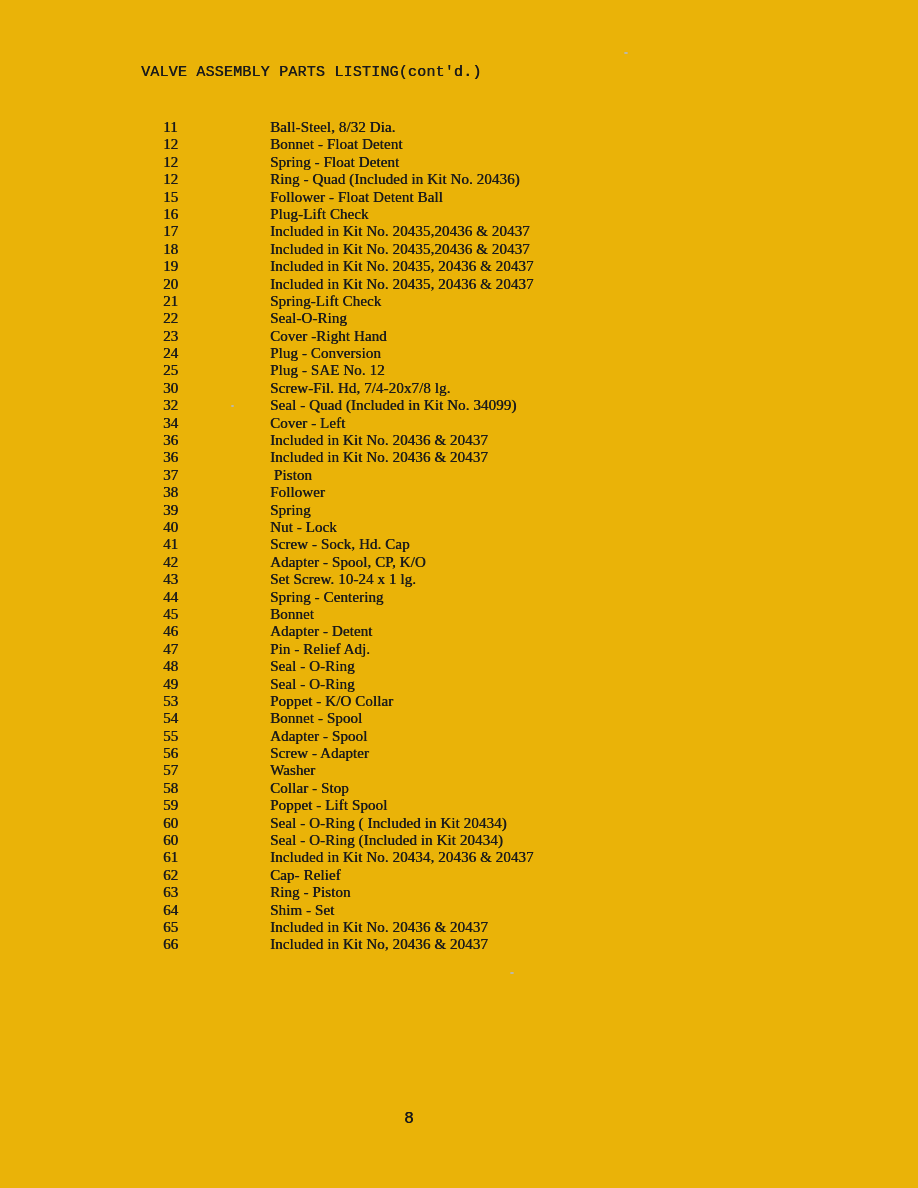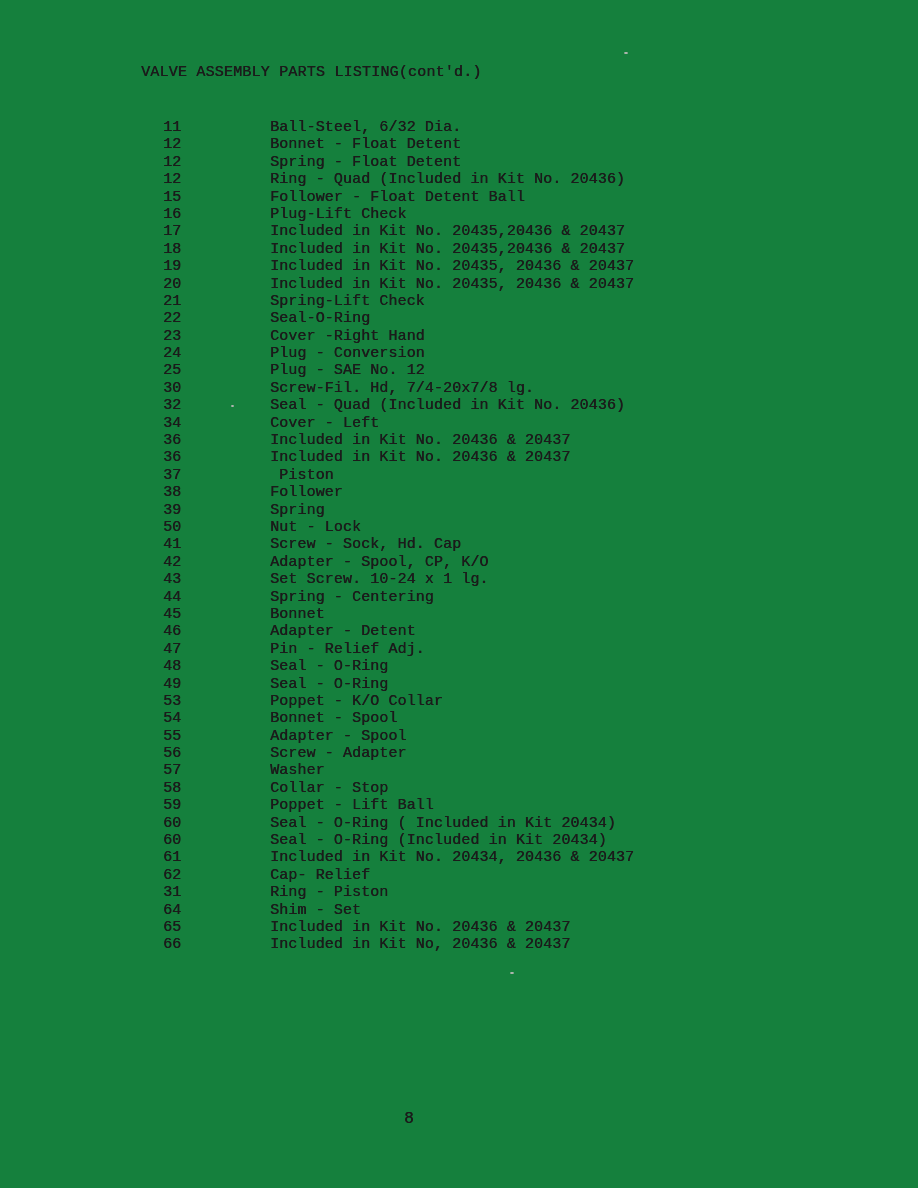"VALVE ASSEMBLY PARTS LISTING(cont'd.)" .page { background: #15803d -> #eab308 }
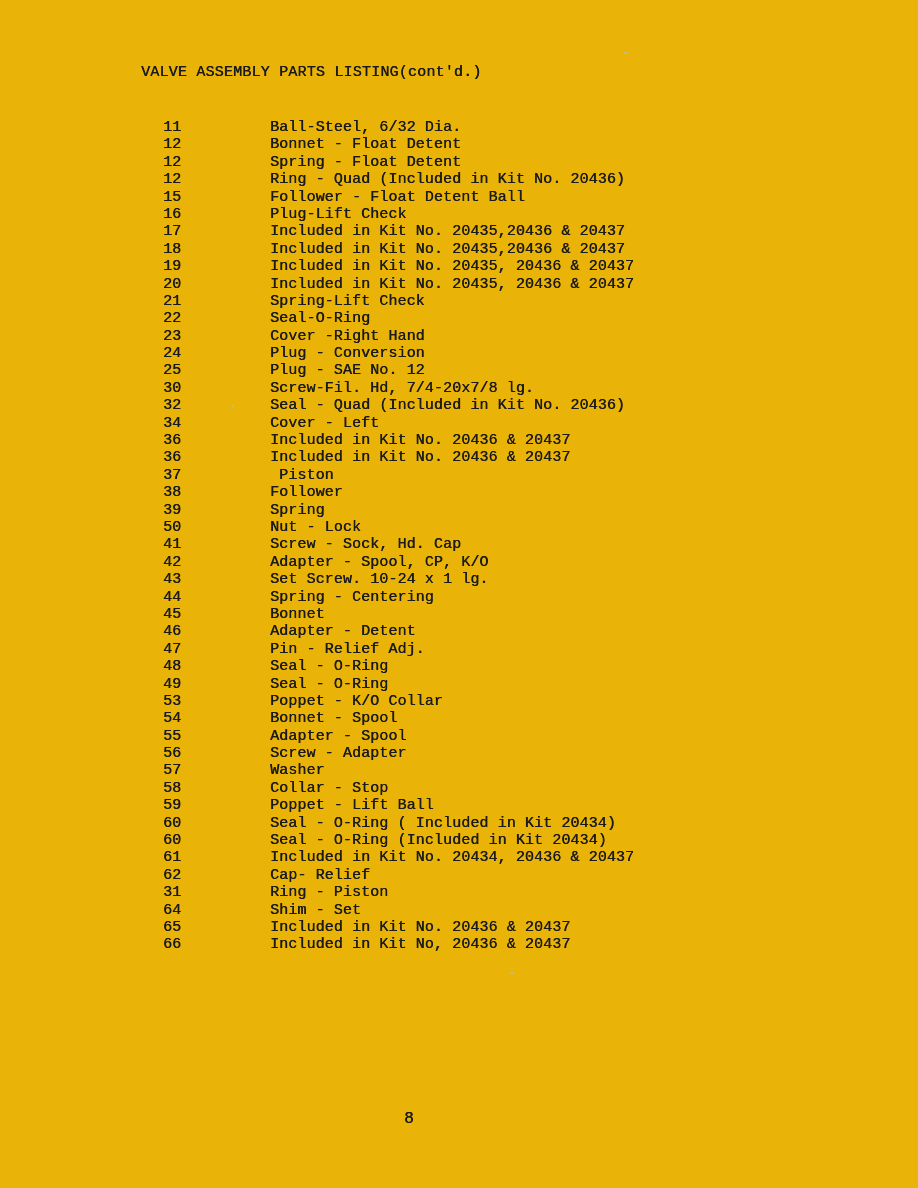"11" .parts-list { font-family: none -> Liberation Serif, serif }
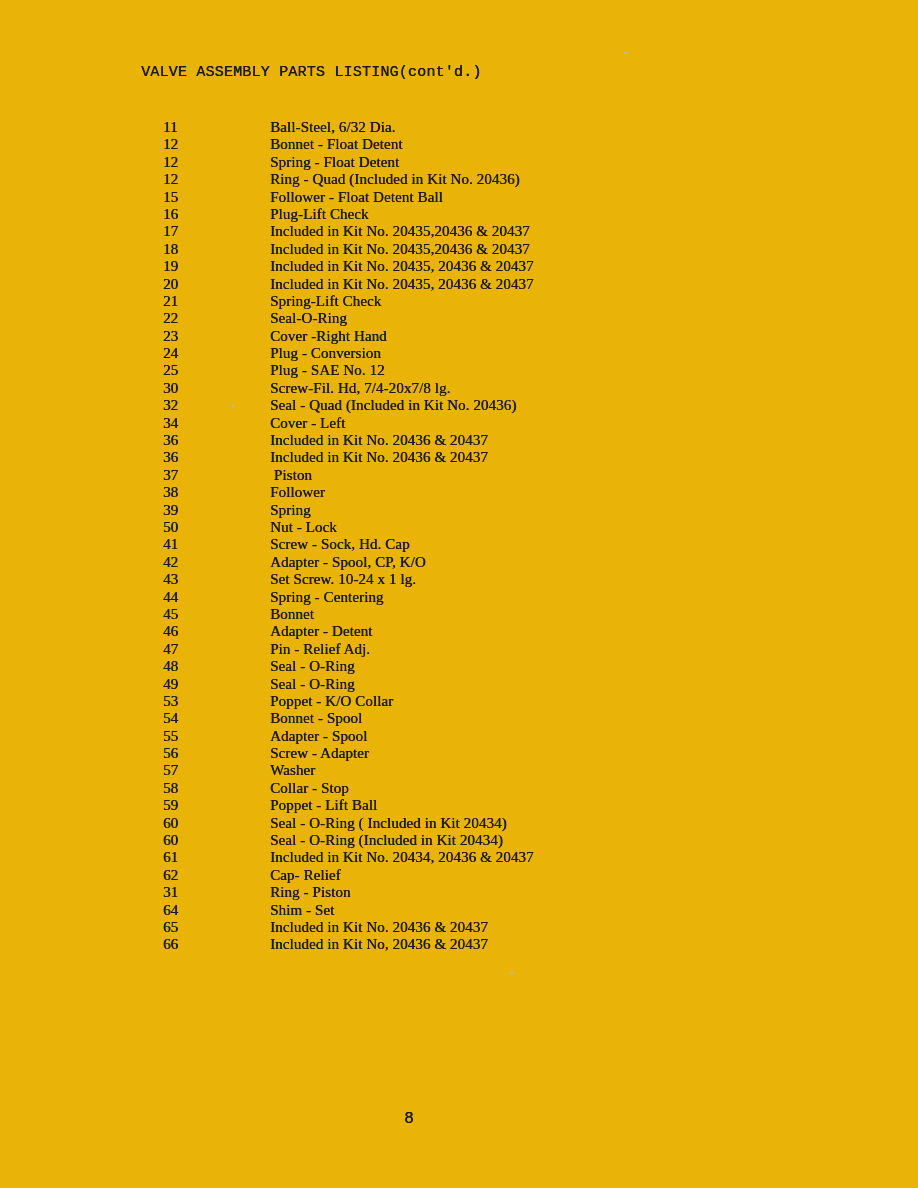"Ball-Steel, 6/32 Dia." span { text: 6/32 -> 8/32 }
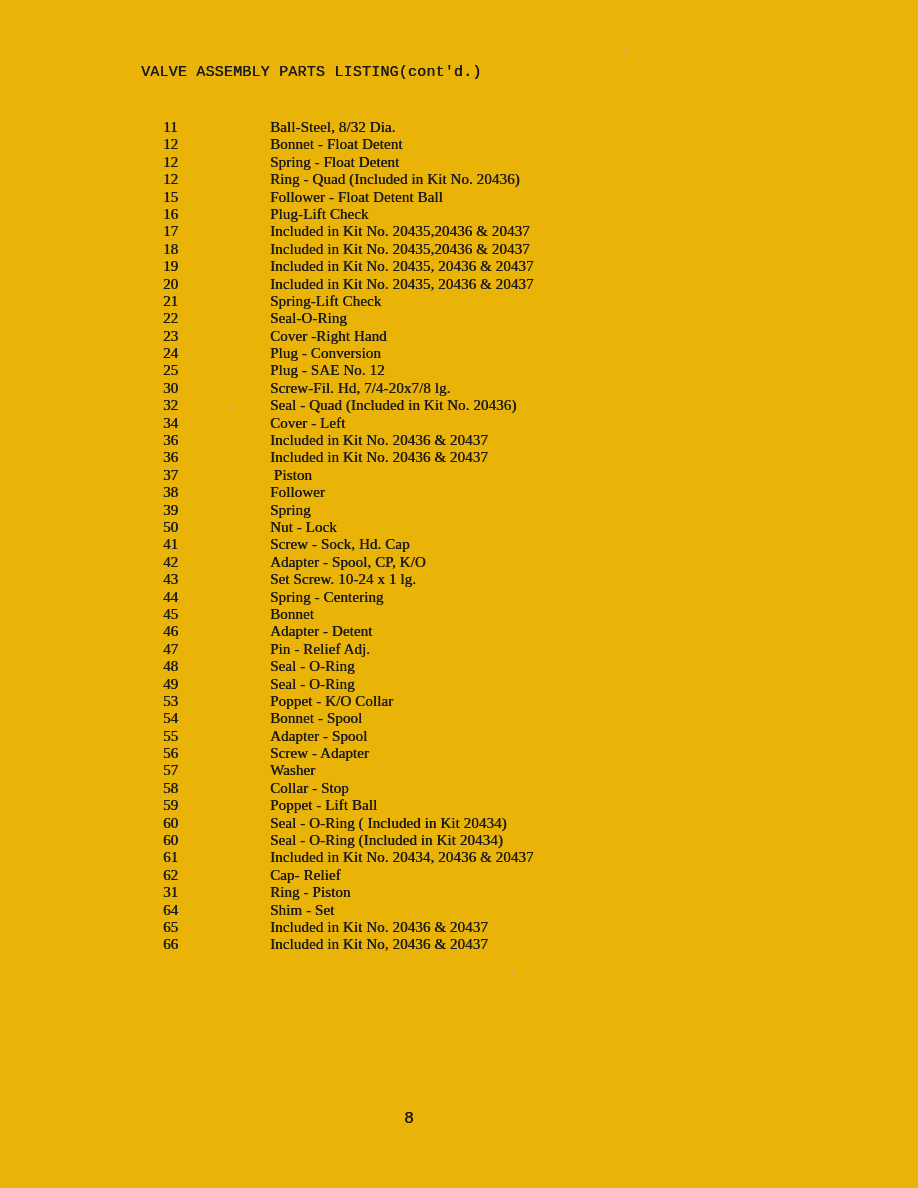"Seal - Quad (Included in" span { text: 20436 -> 34099 }
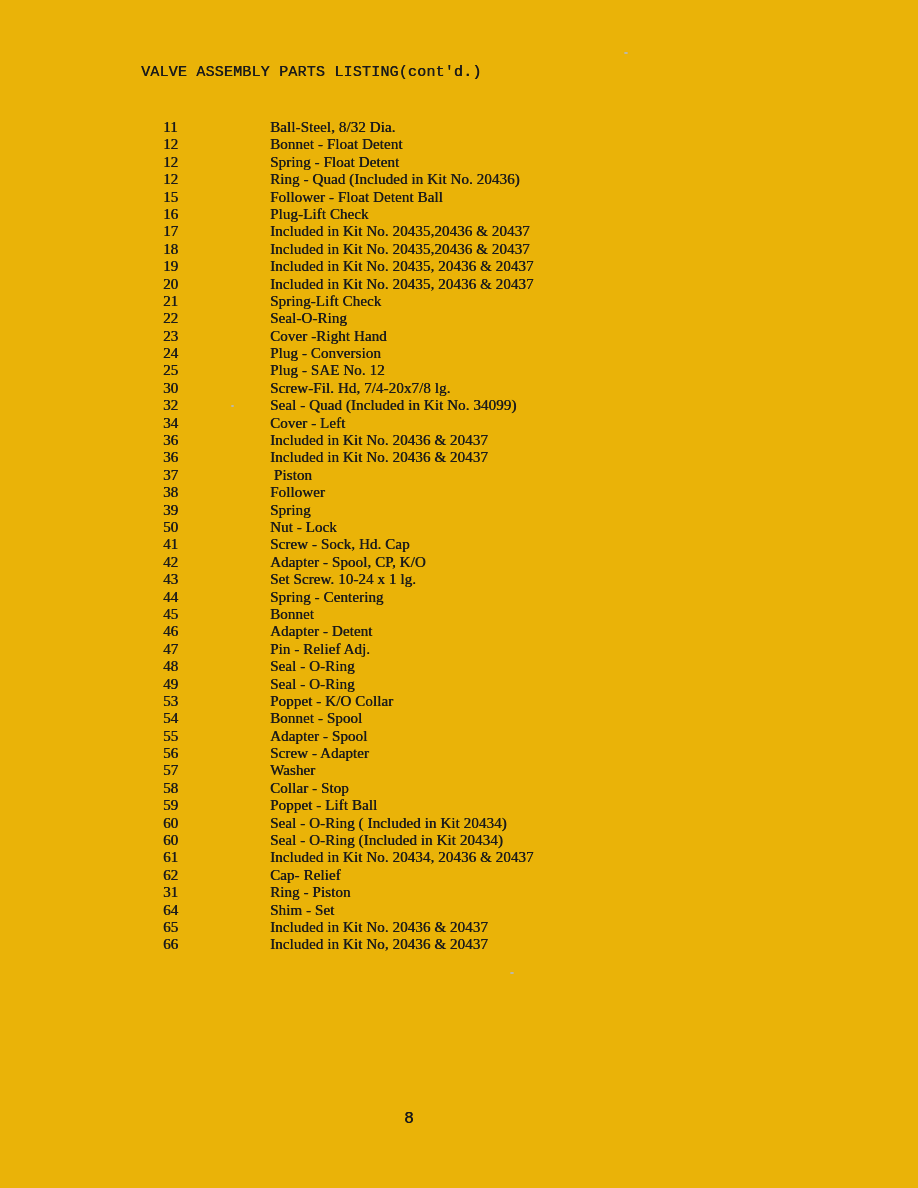"50" span { text: 50 -> 40 }
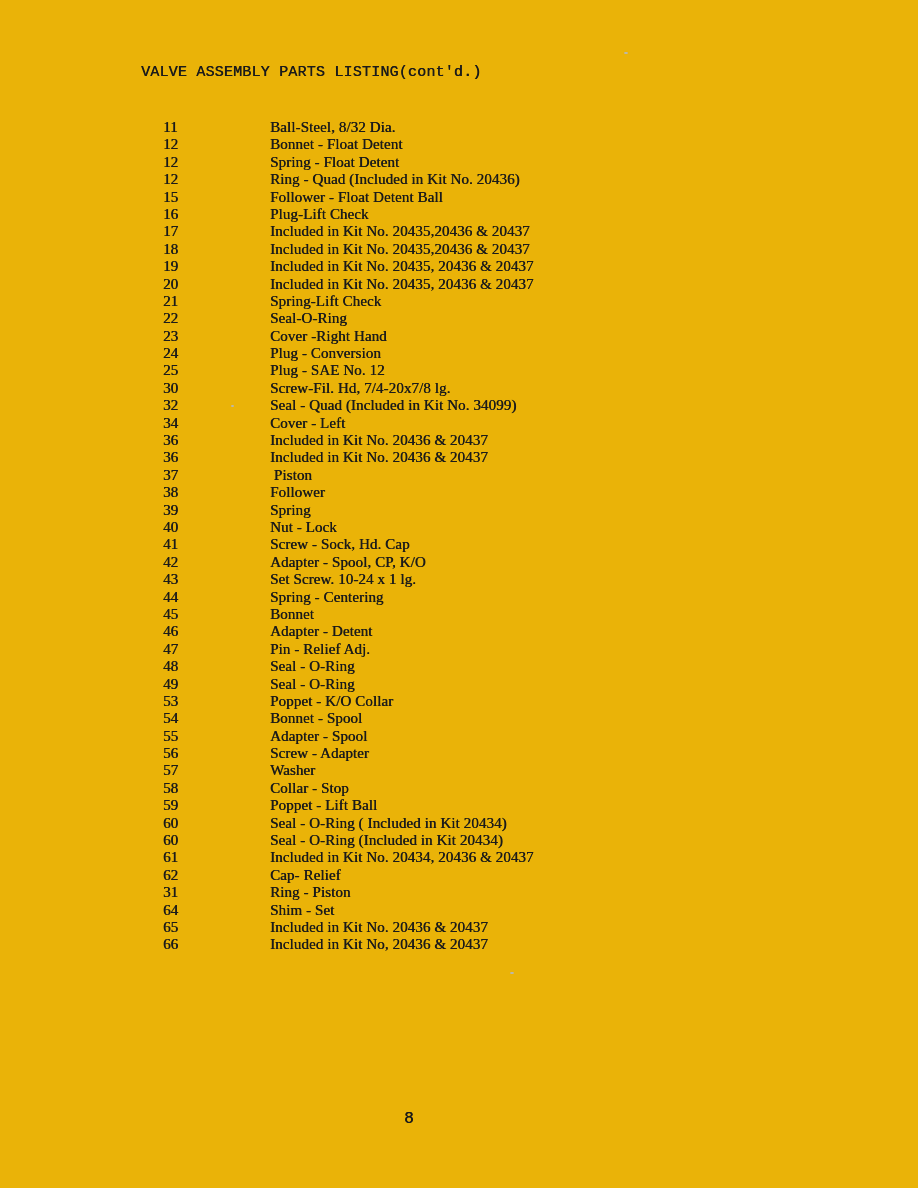"Poppet - Lift Ball" span { text: Ball -> Spool }
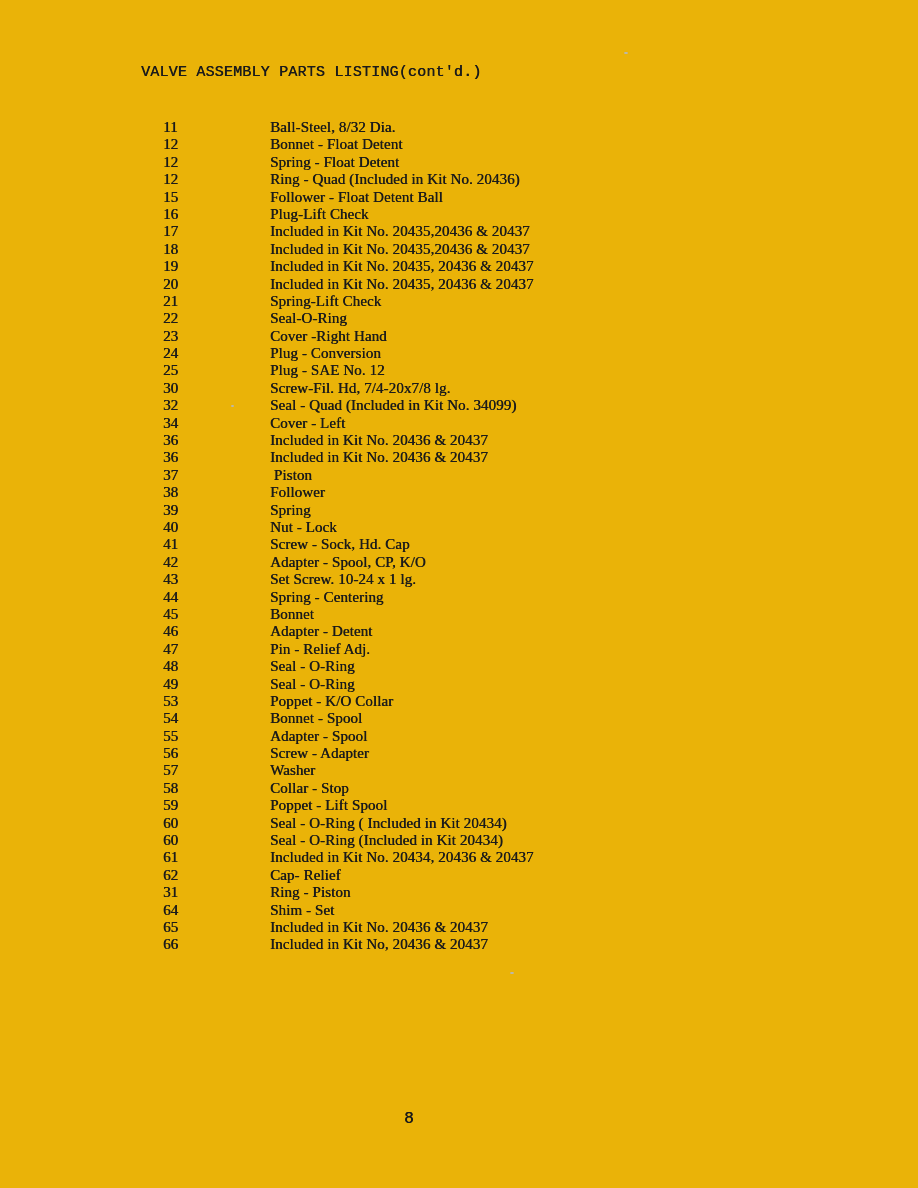"31" span { text: 31 -> 63 }
